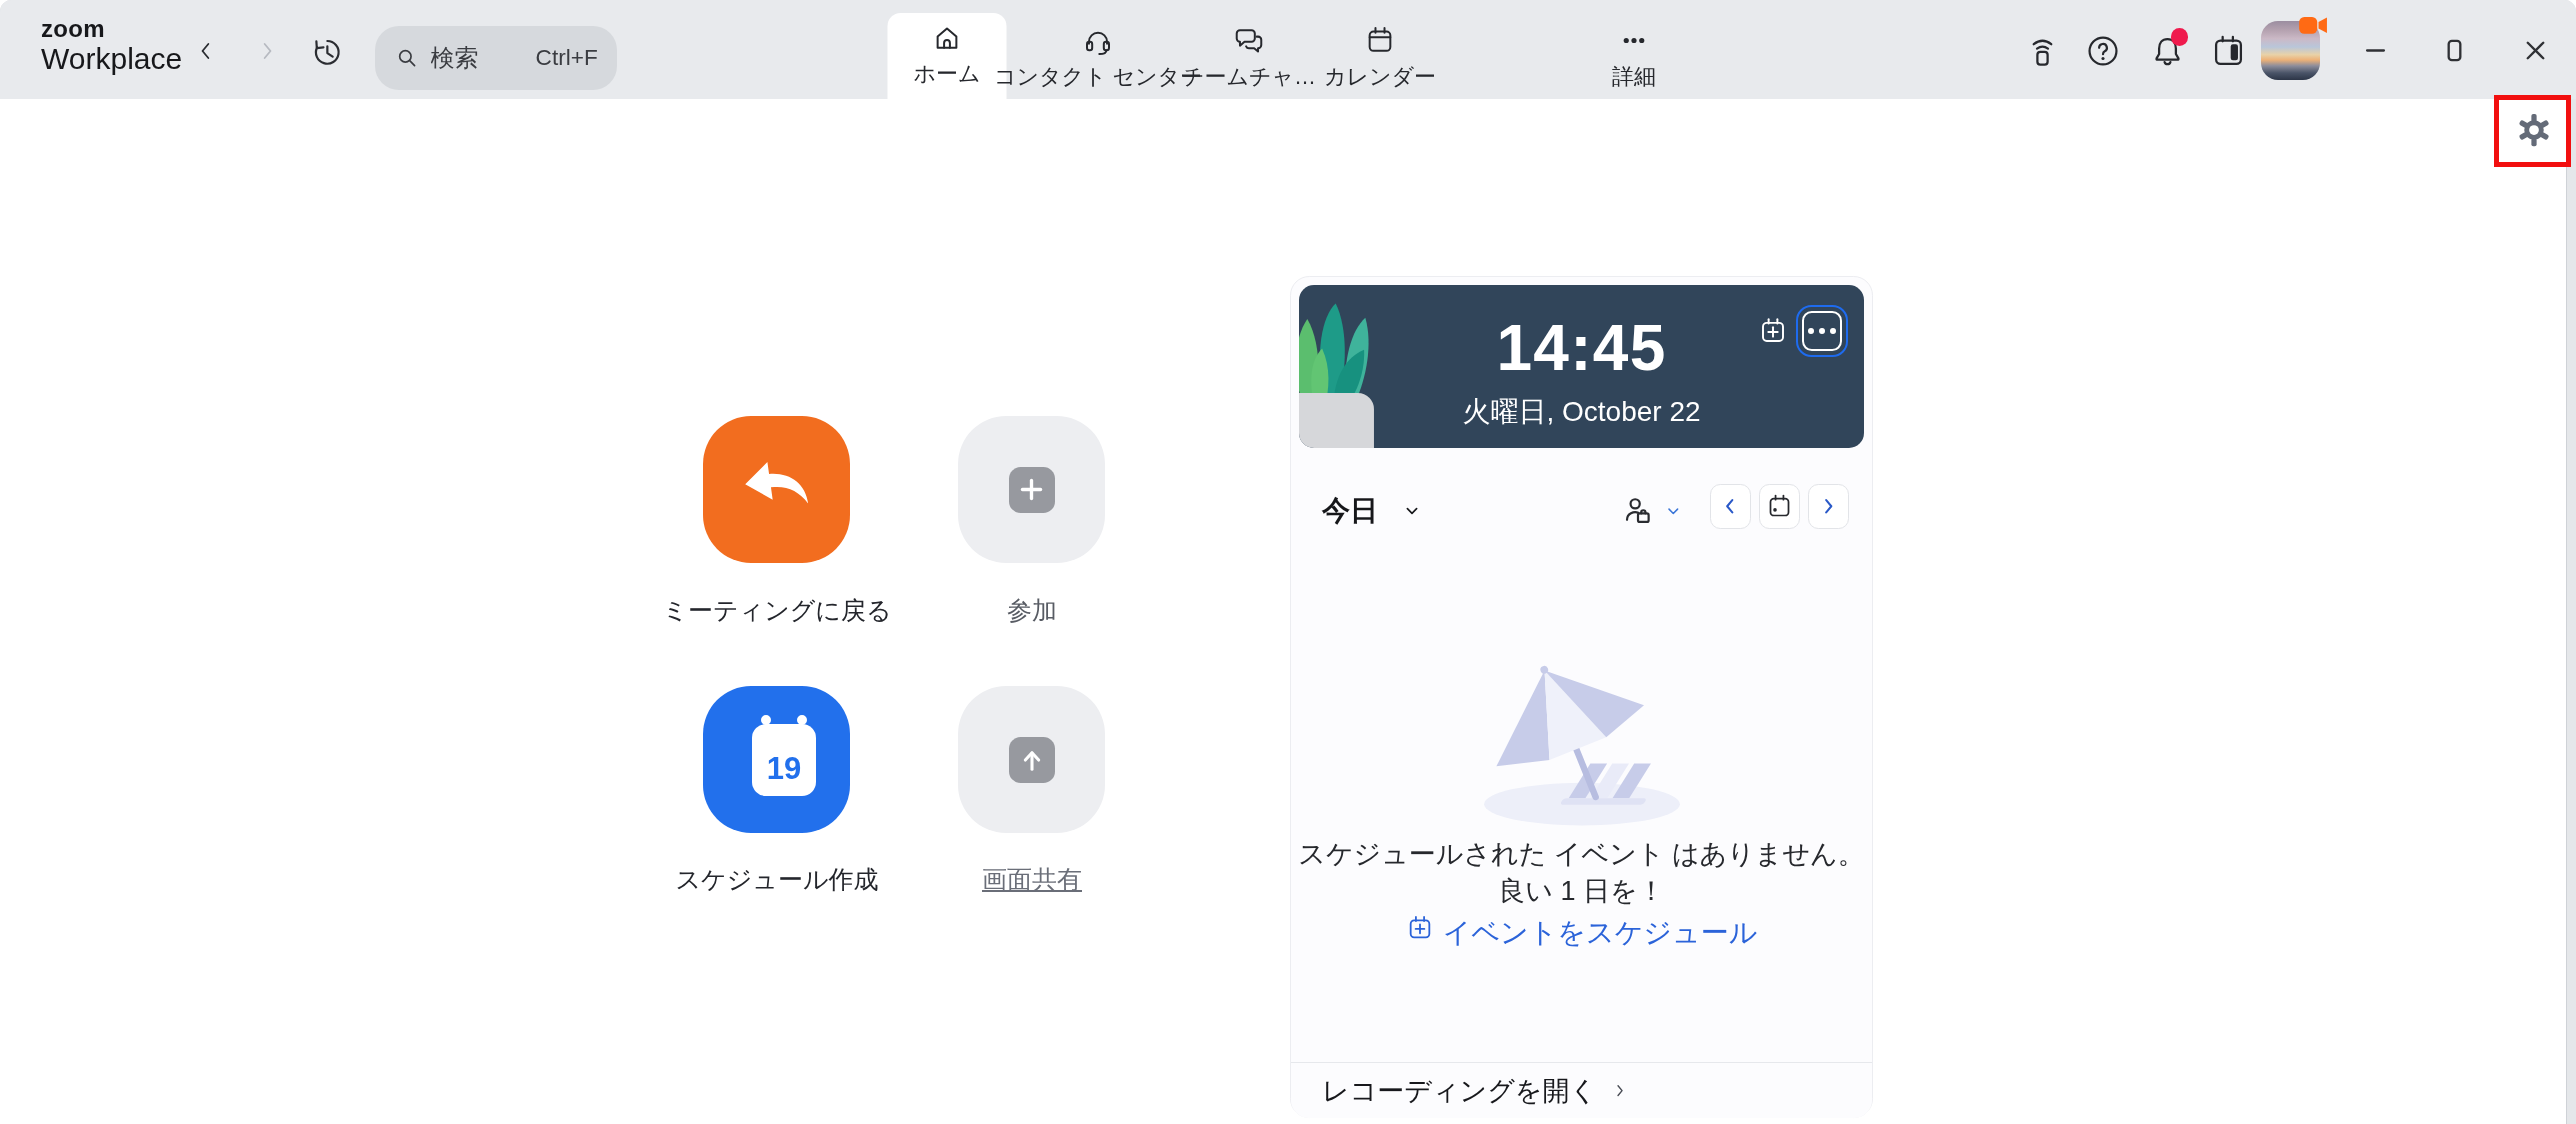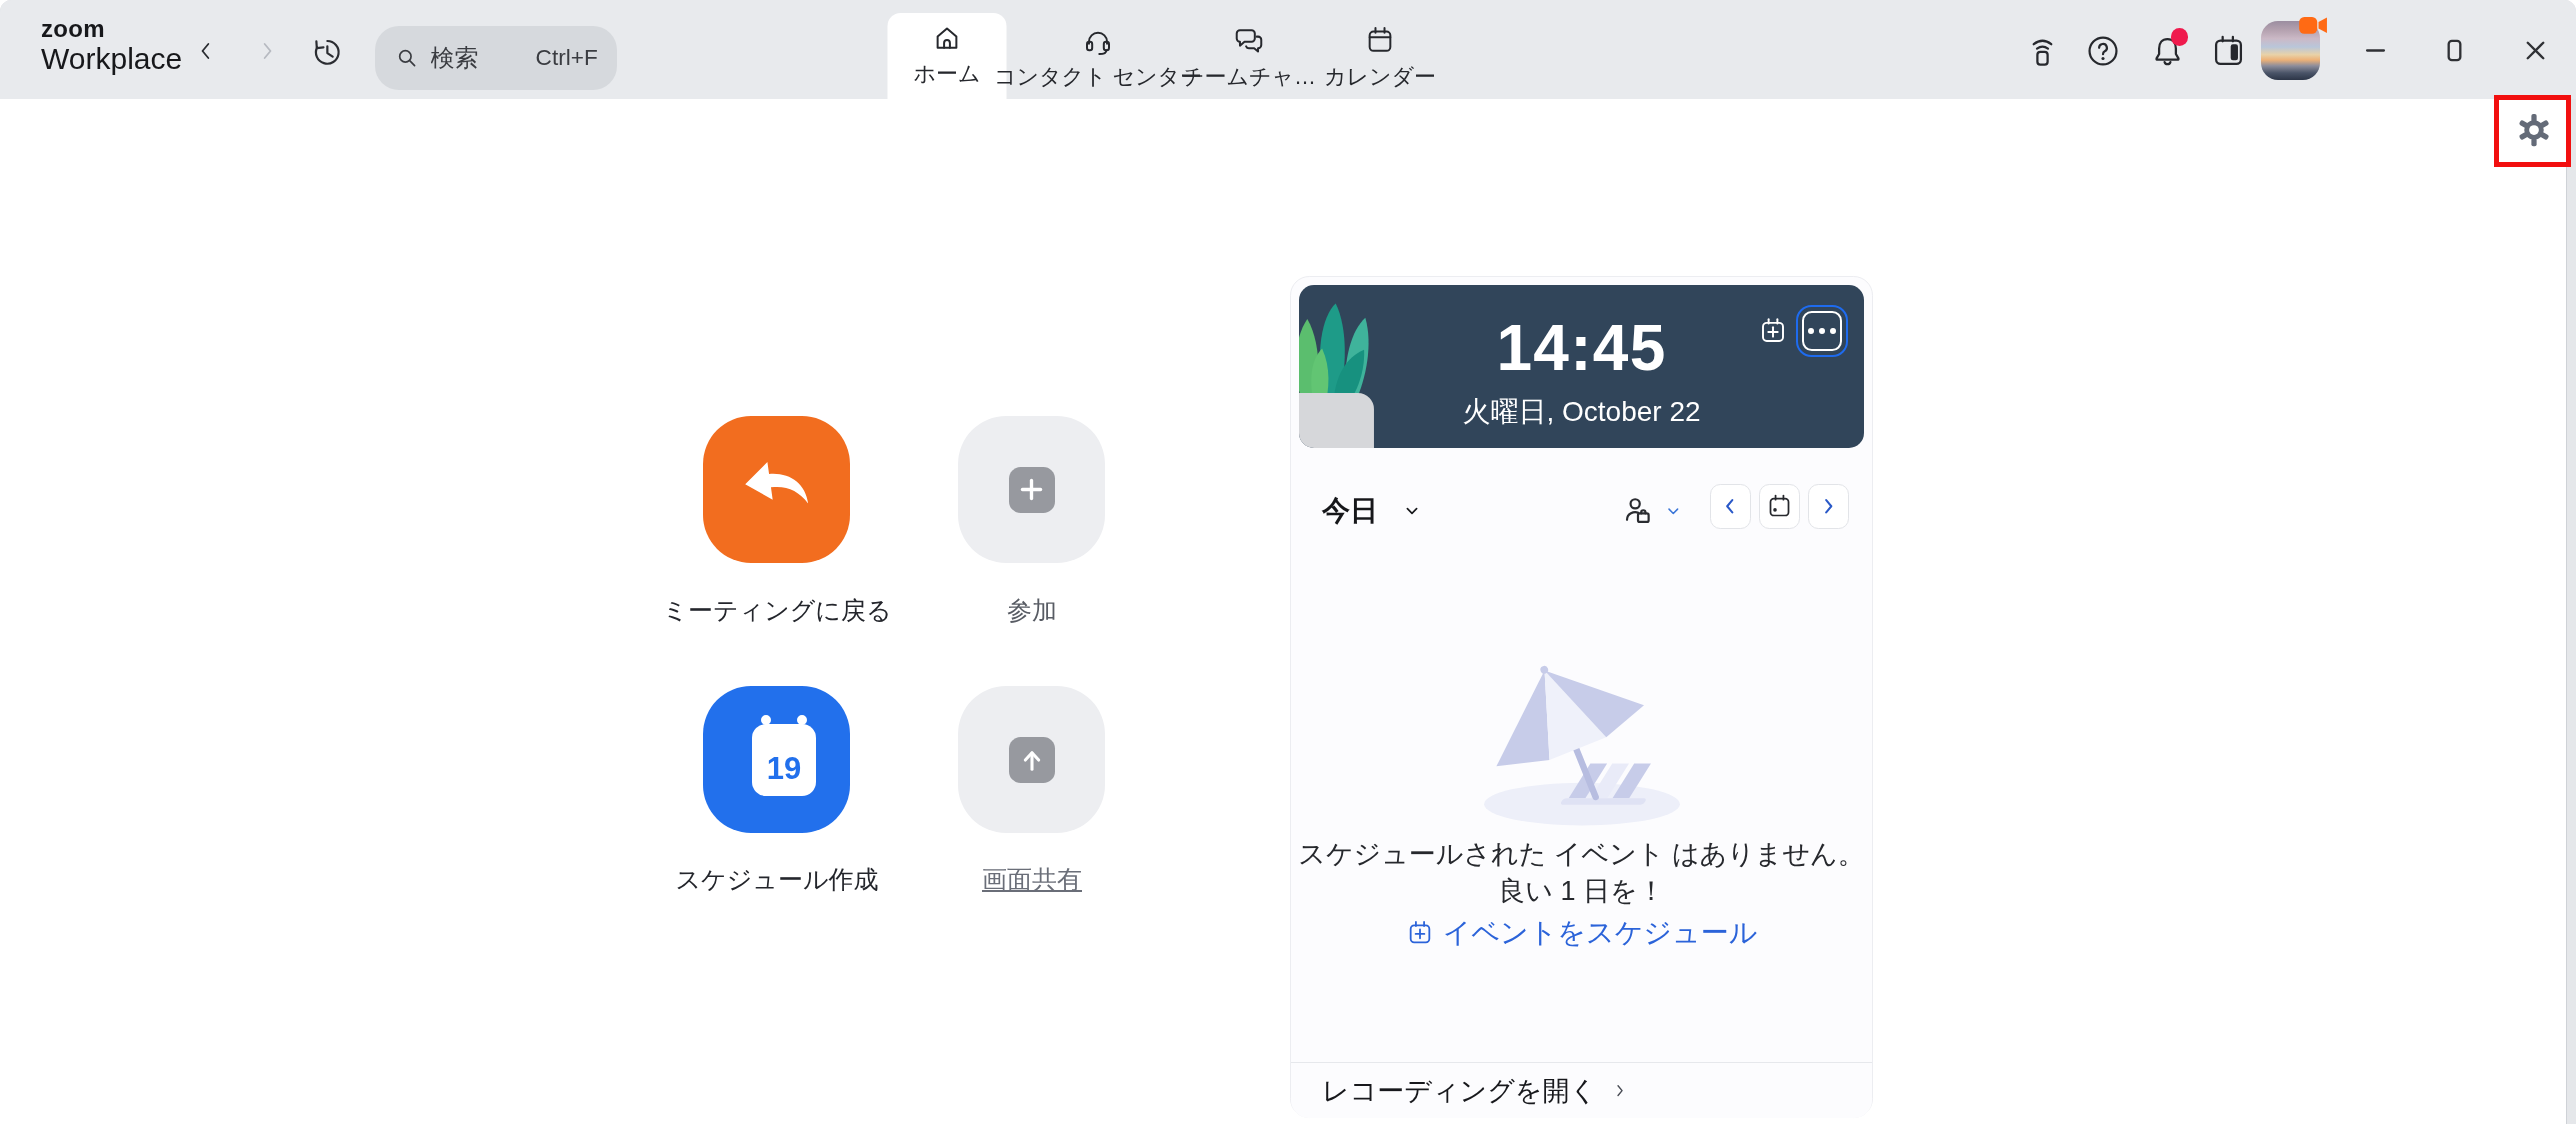"詳細" button.tab { html: none -> <button> <span> <svg> <use></use> </svg> </span> <span>詳細</span> </button> }
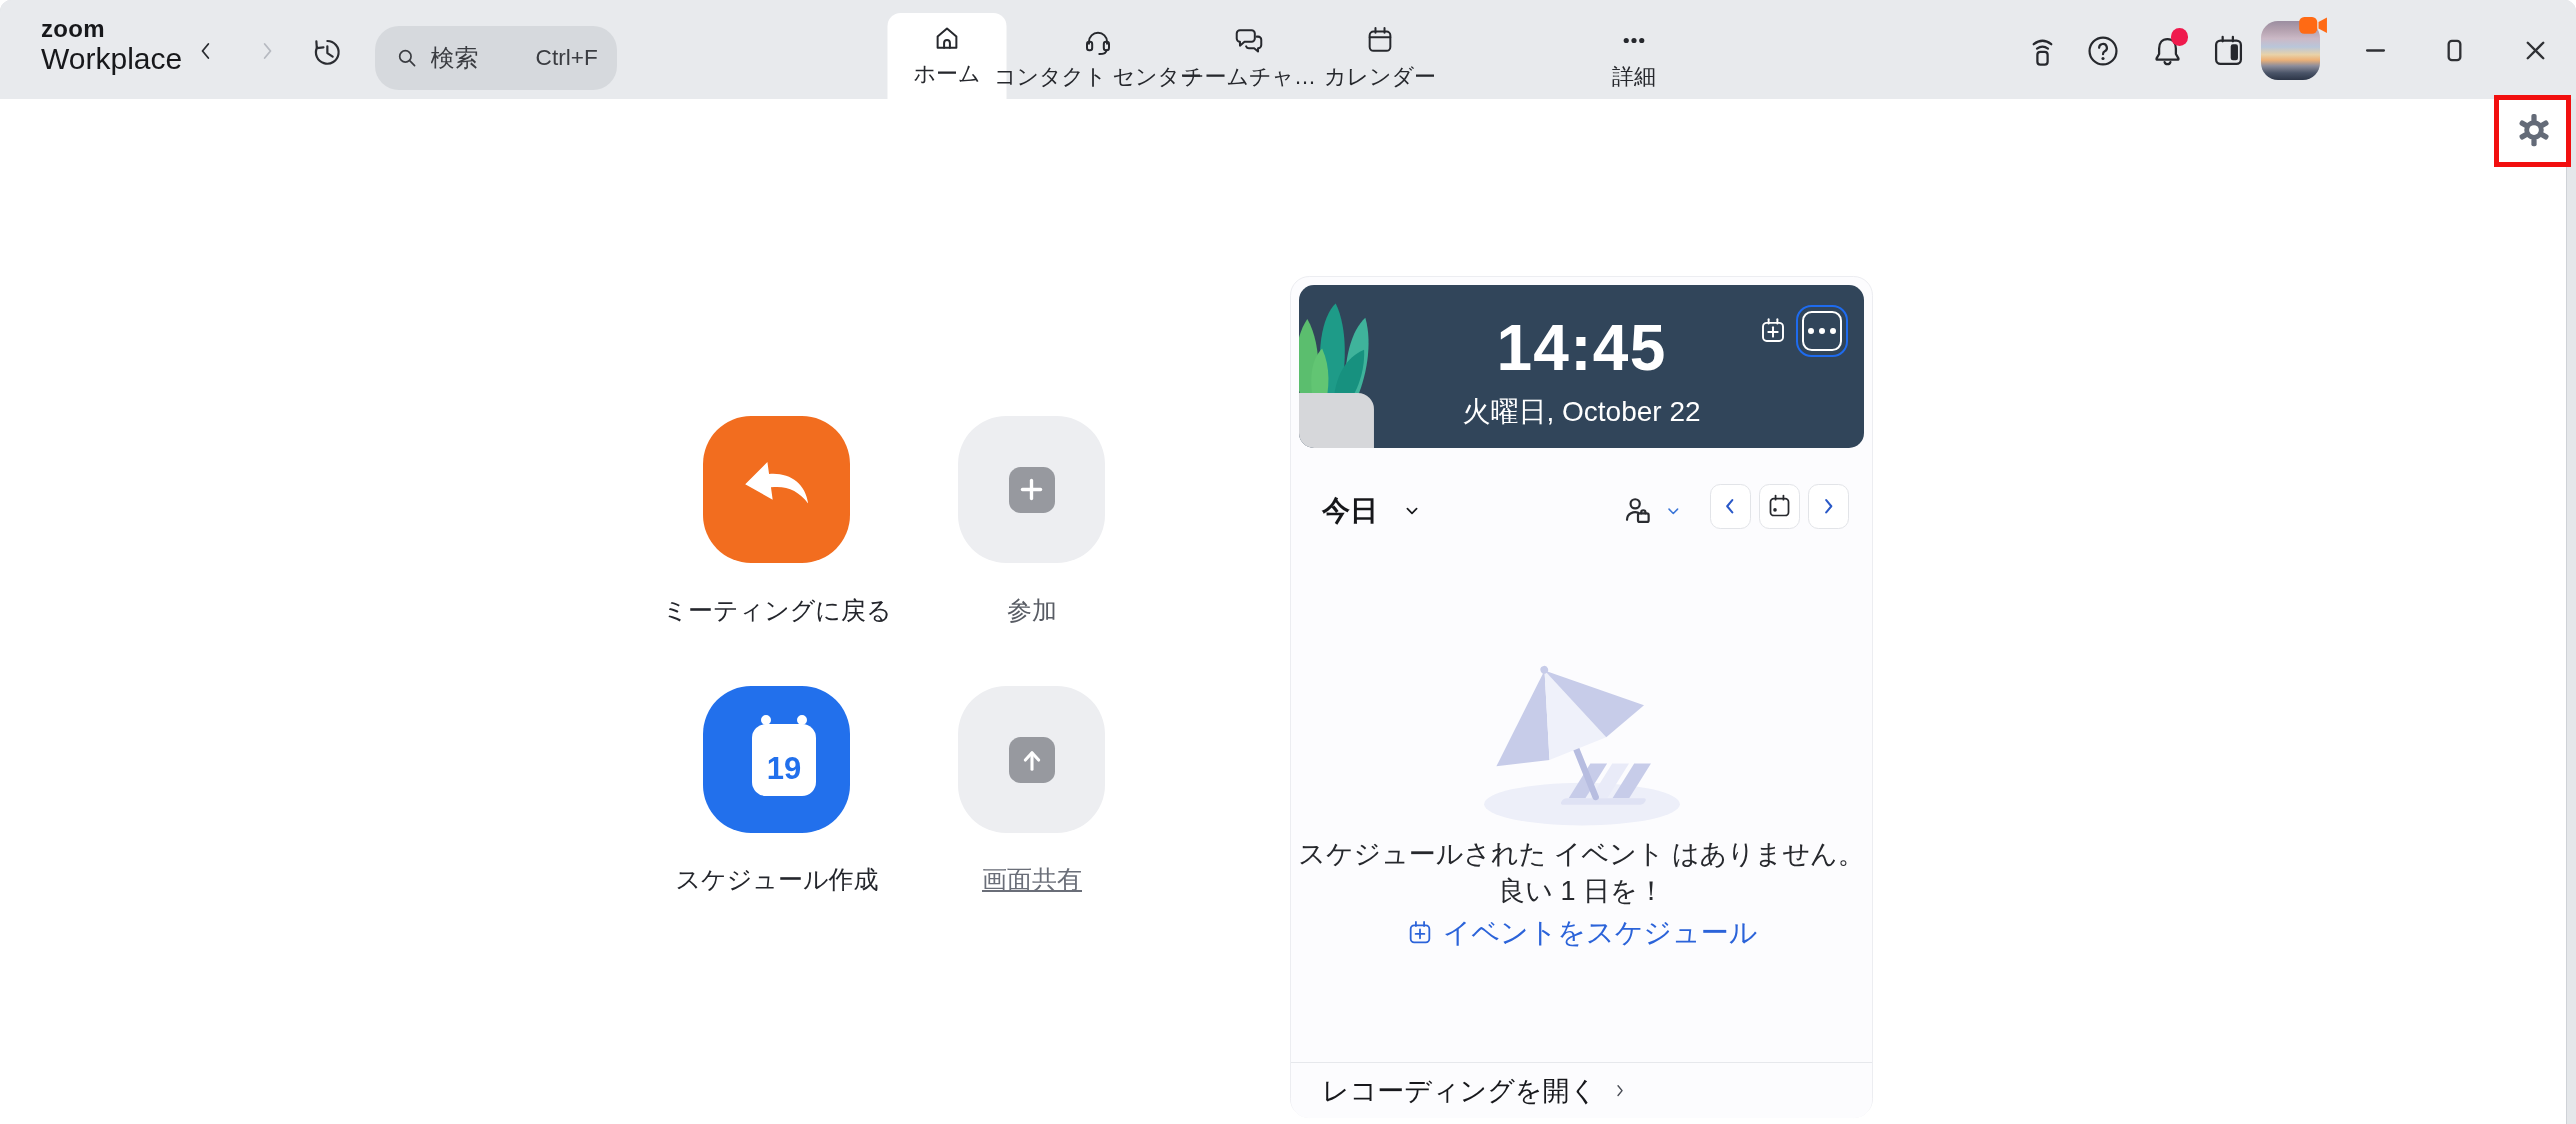"イベントをスケジュール" .sched-link { align-items: center -> flex-start }
